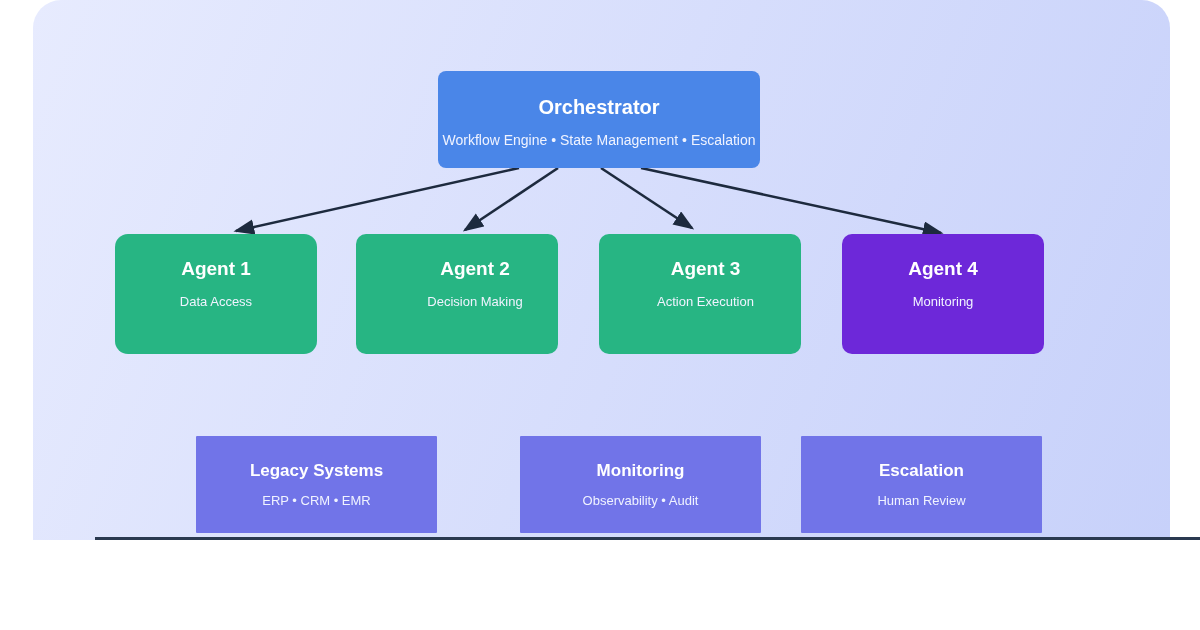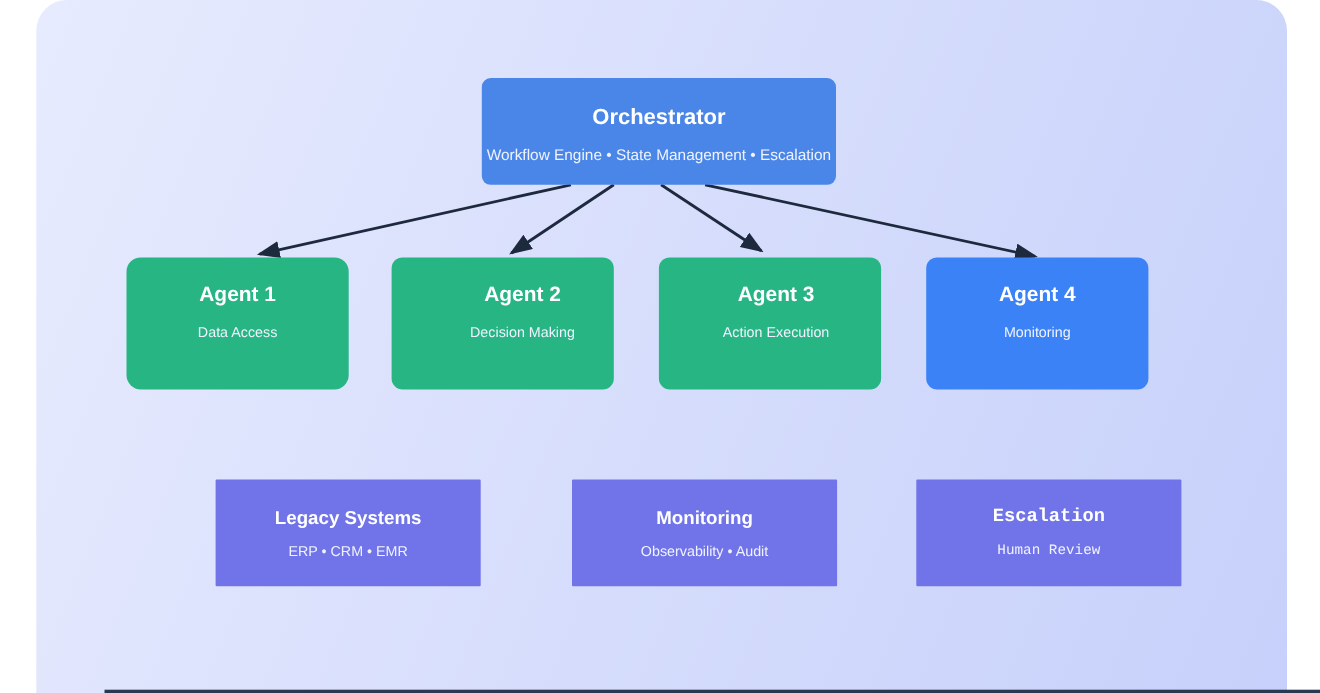"Orchestrator" .page { height: 630px -> 540px }
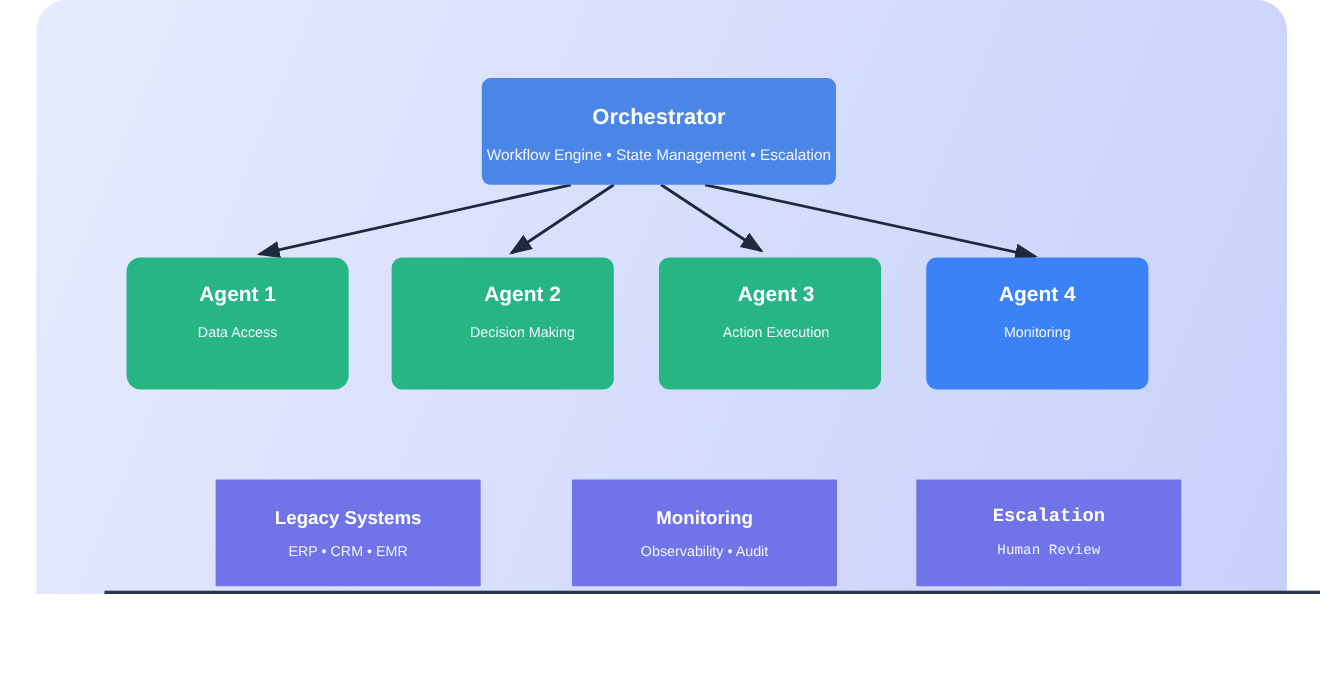"Agent 4" div.node { background: #3b82f6 -> #6d28d9 }
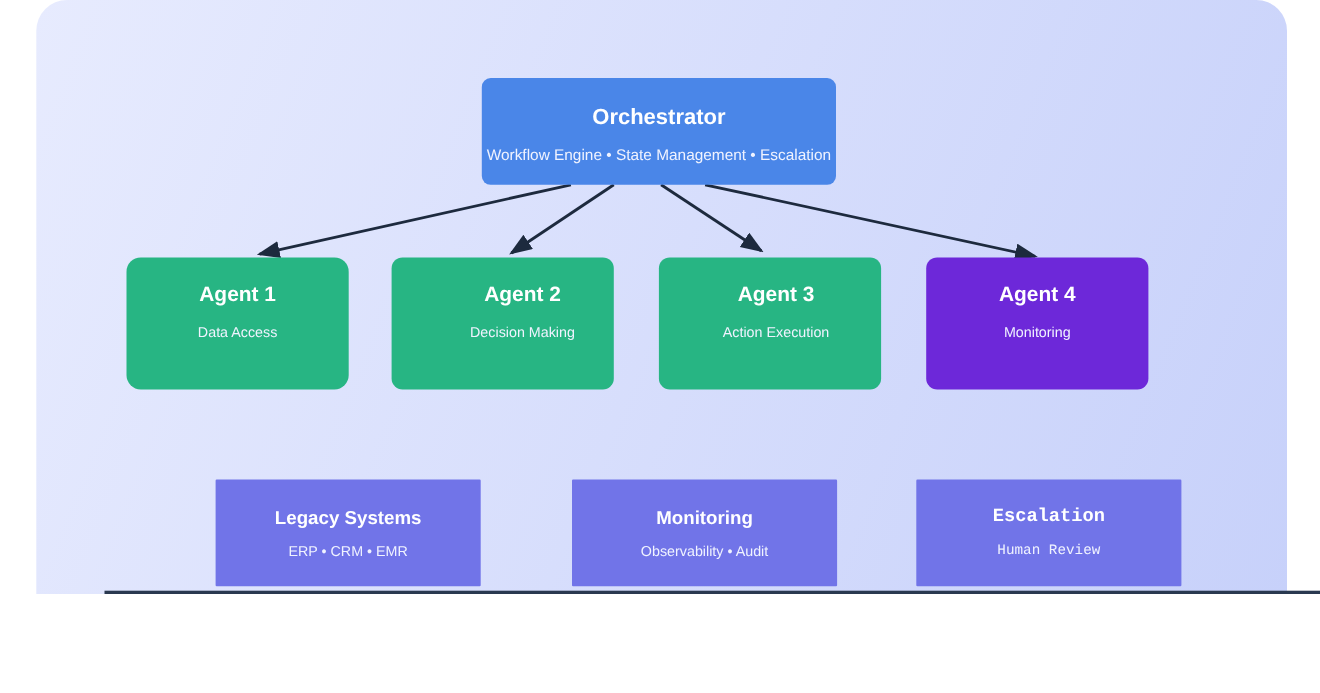"Escalation" .system-3 { font-family: Liberation Mono, monospace -> none; left: 833px -> 801px }
